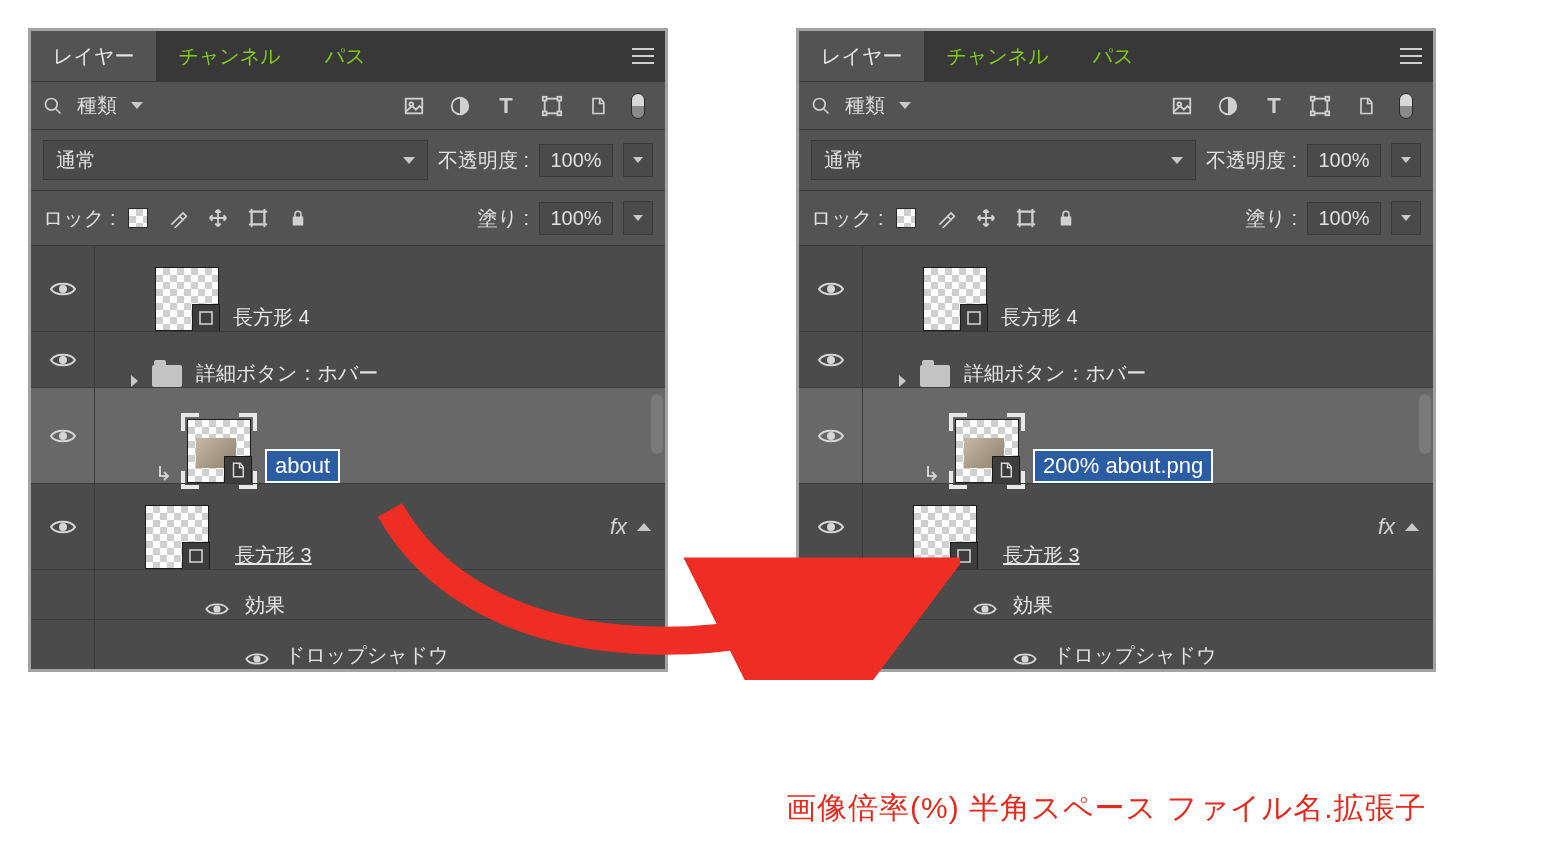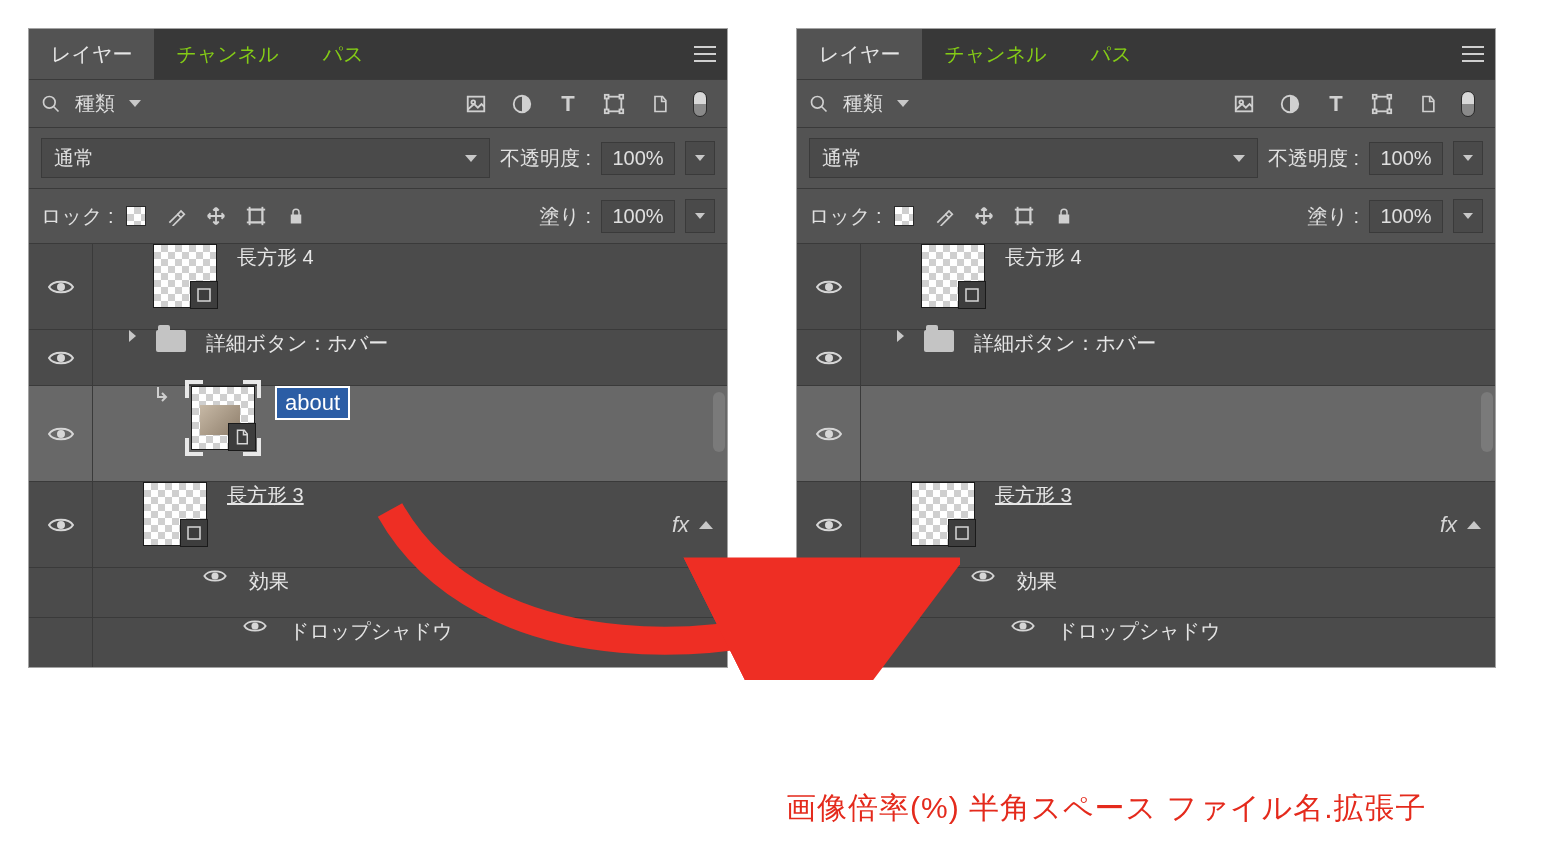"レイヤー" .panel { border: 1px solid #a3a3a3 -> 3px solid #a3a3a3; width: 700px -> 640px }
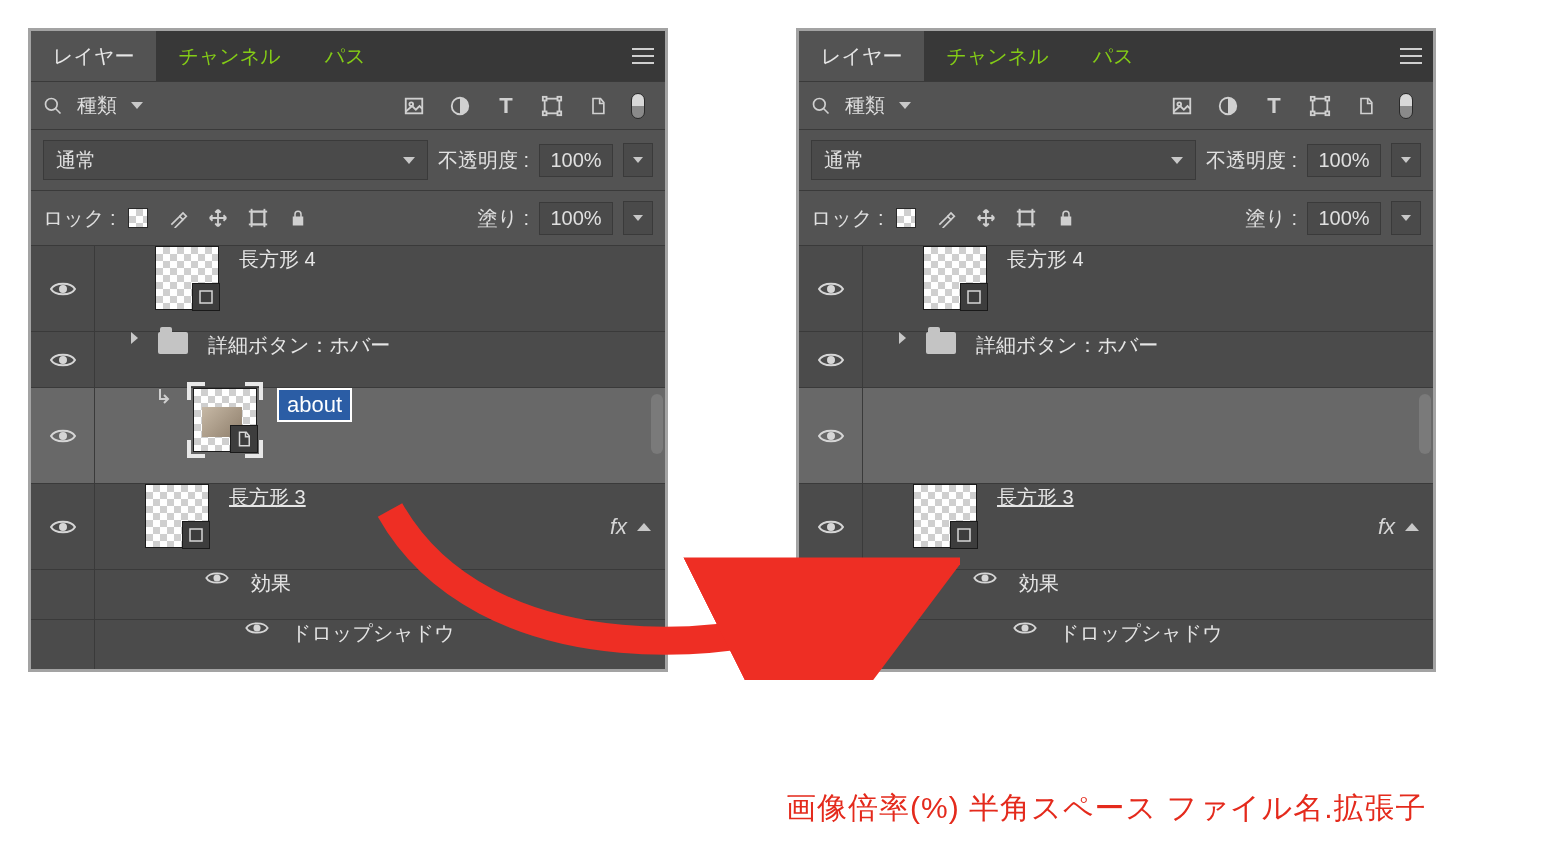"長方形 4" .content-col { align-items: flex-start -> flex-end; gap: 20px -> 14px }
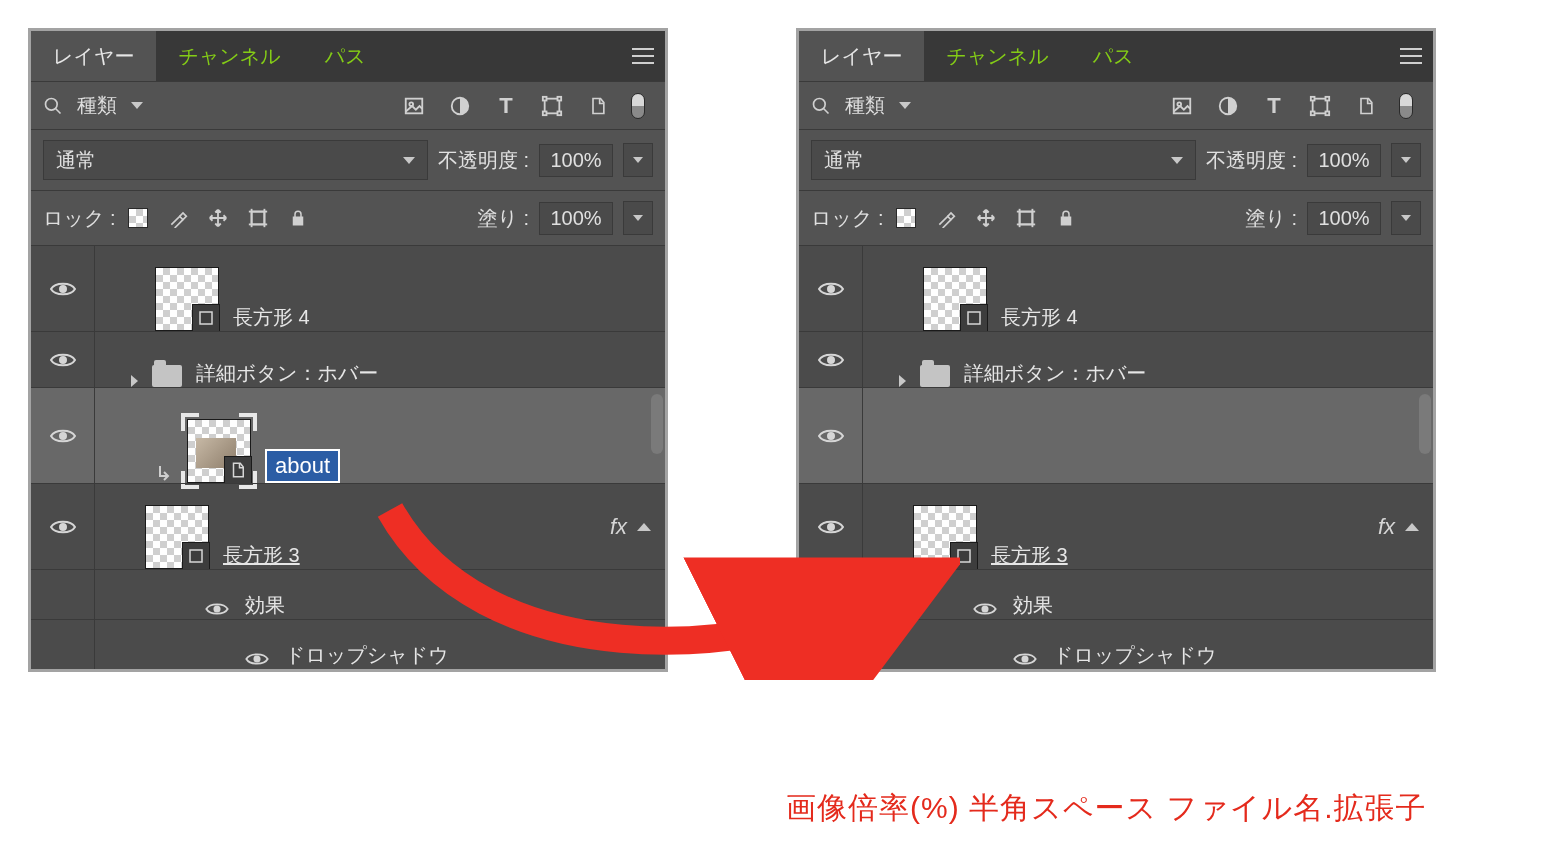"200% about.png" div.content-col { html: none -> <div> <div> <svg> <path></path> <path></path> </svg> </div> <div> <div> <div></div> <div> <svg> <path></path> <path></path> </svg> </div> </div> <div> <div></div> <div></div> <div></div> <div></div> </div> </div> <span>200% about.png</span> </div> }
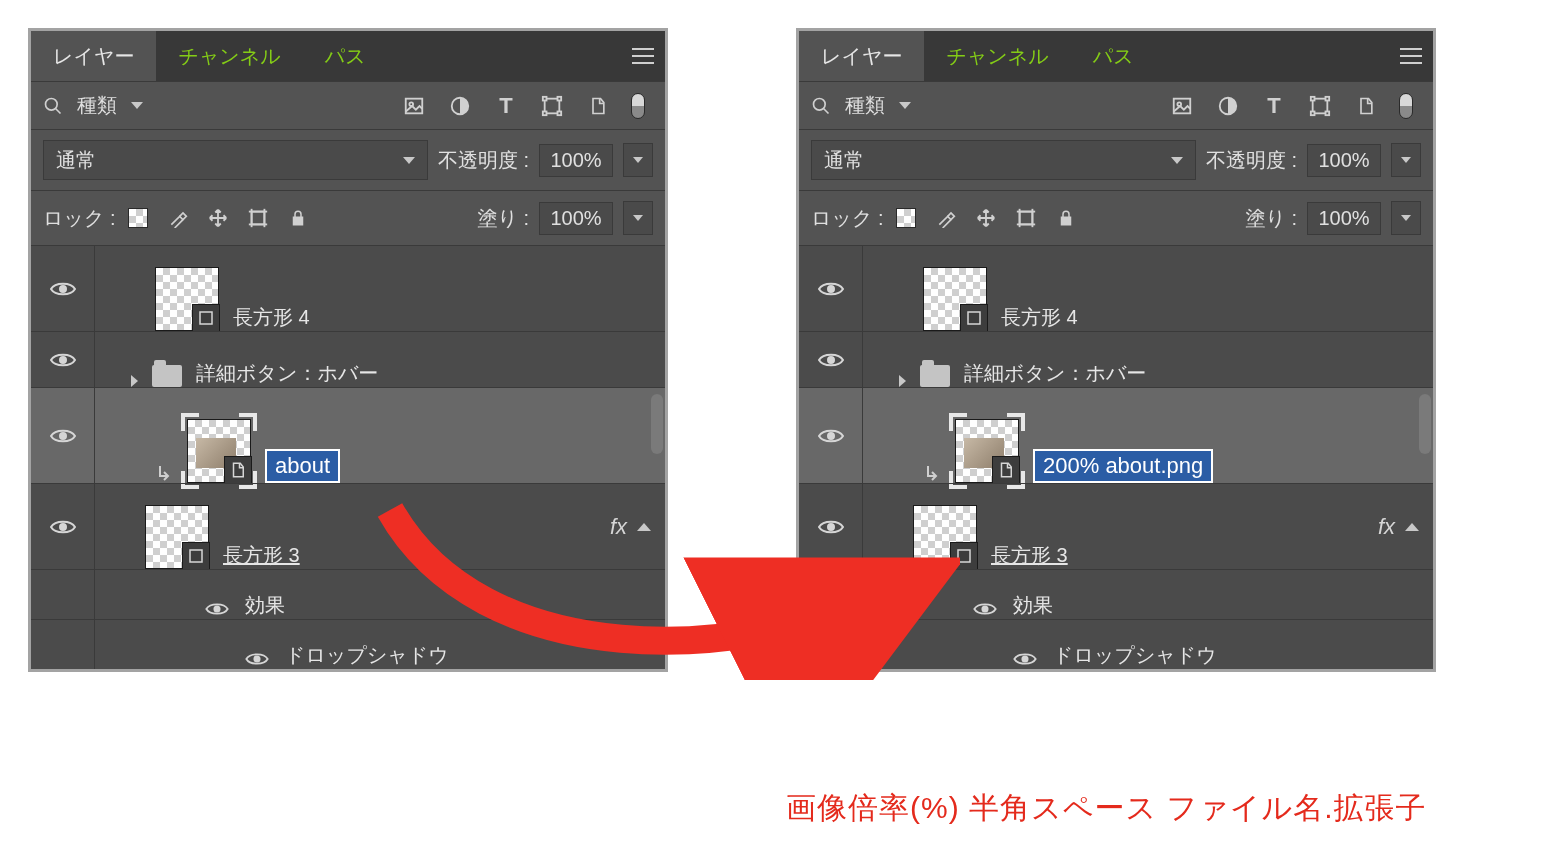"長方形 3" .layer-name.underline { margin-left: none -> 12px }
